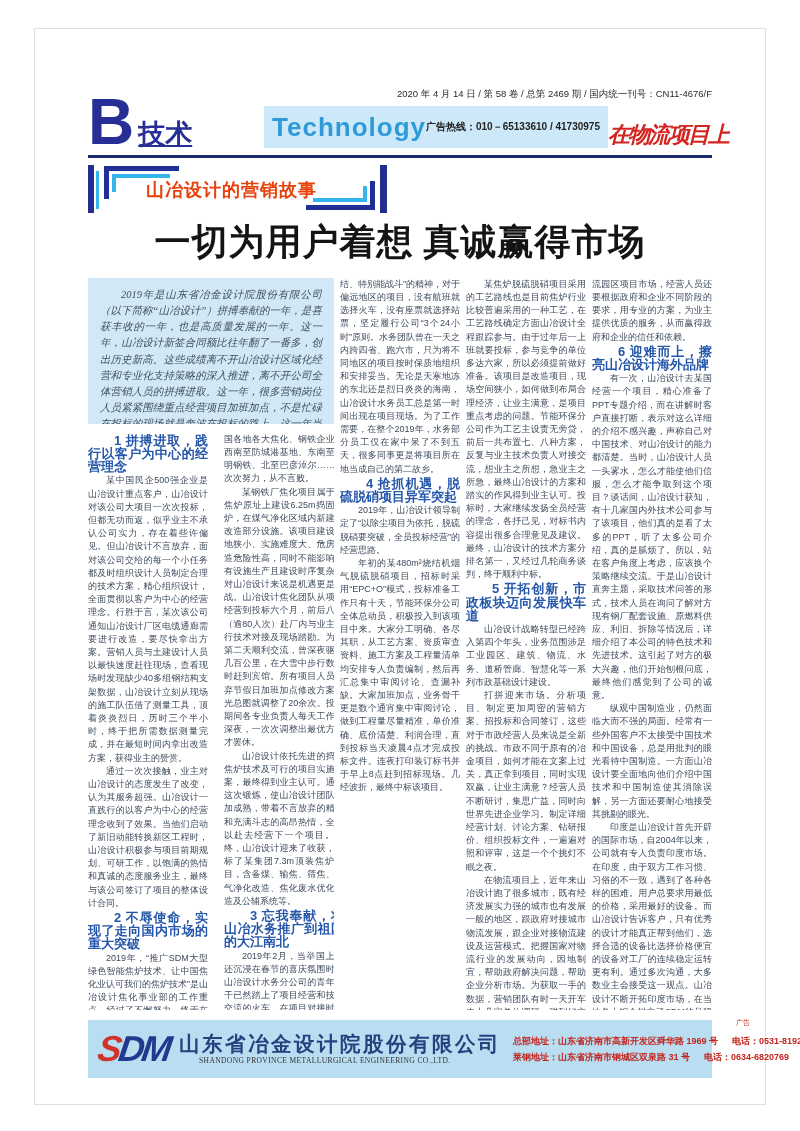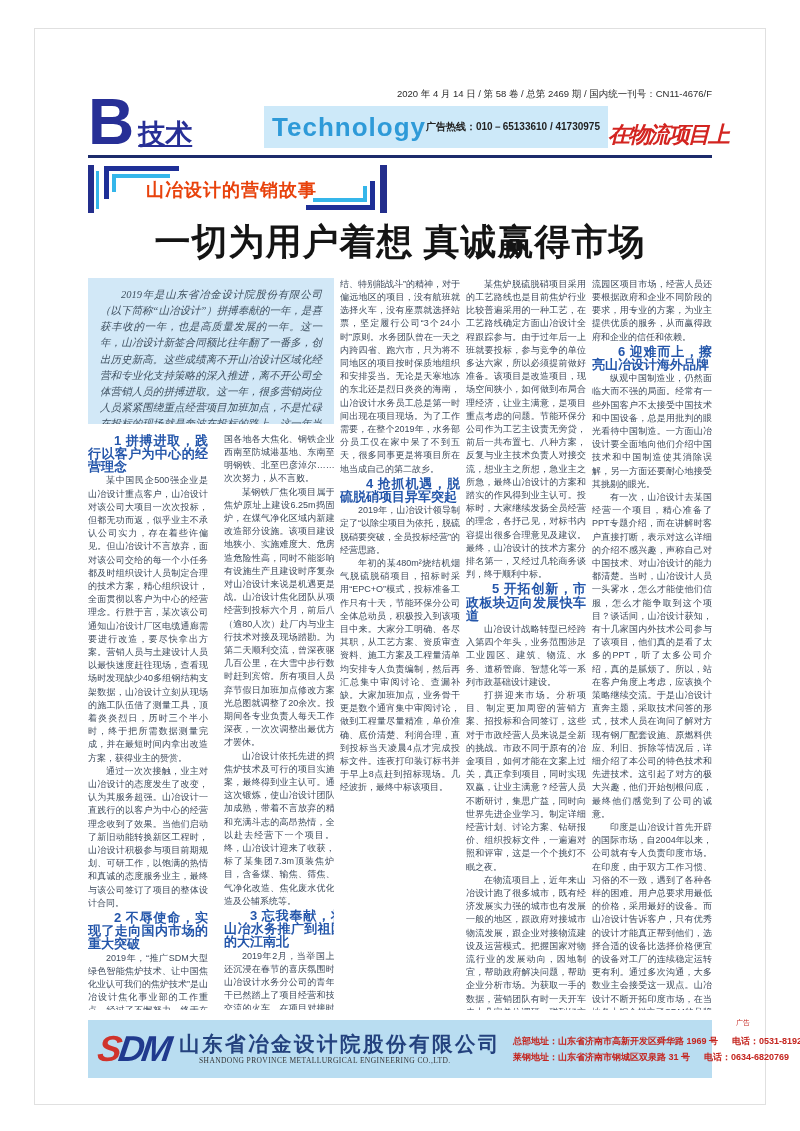"纵观中国制造业，仍然面临大而不强的局面。经常有一些外国客户不太接受中国技术和中国" p.b-p { order: before "有一次，山冶设计去某国经营一个项目，精心准备了PPT专题介绍，而在讲解时客户直接" -> after "有一次，山冶设计去某国经营一个项目，精心准备了PPT专题介绍，而在讲解时客户直接" }
